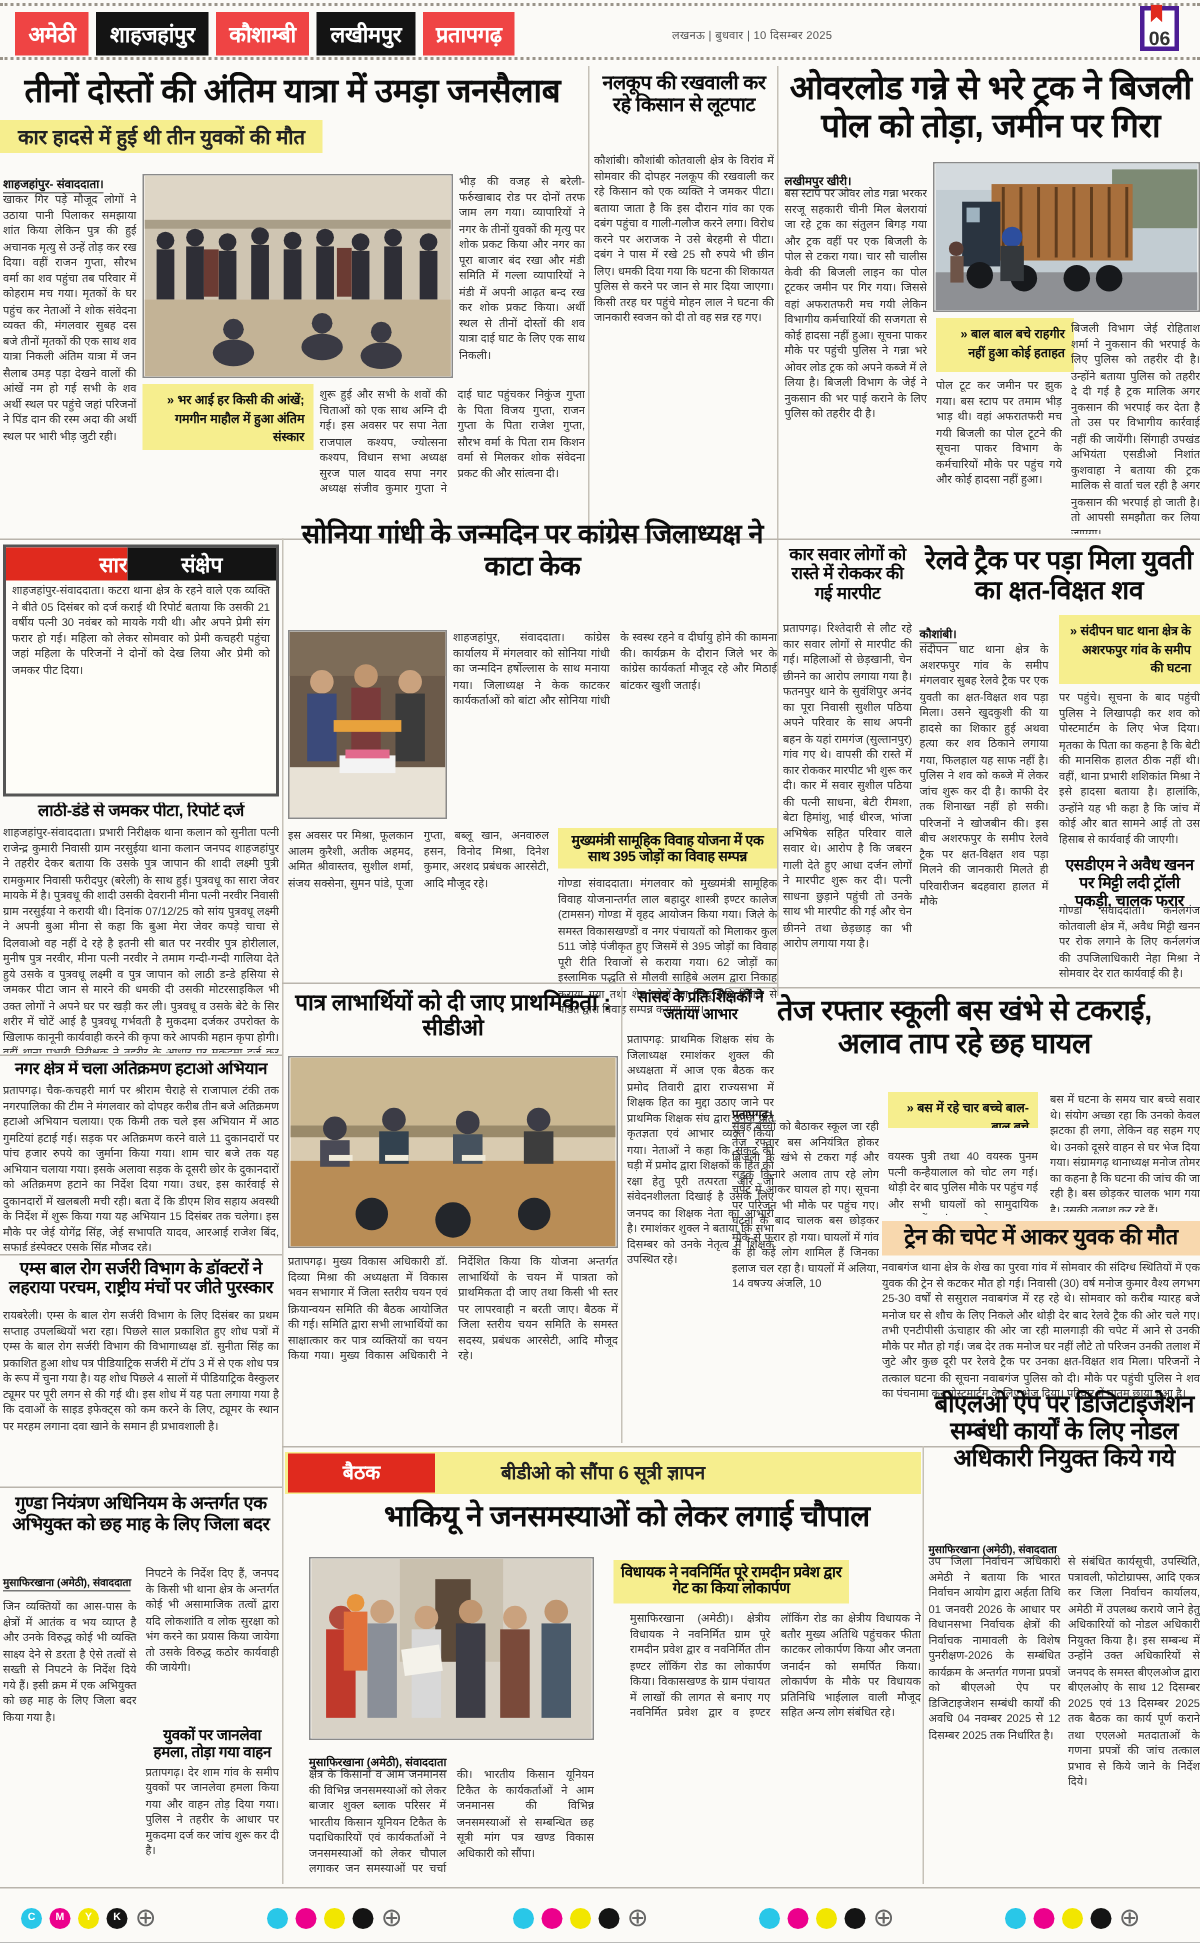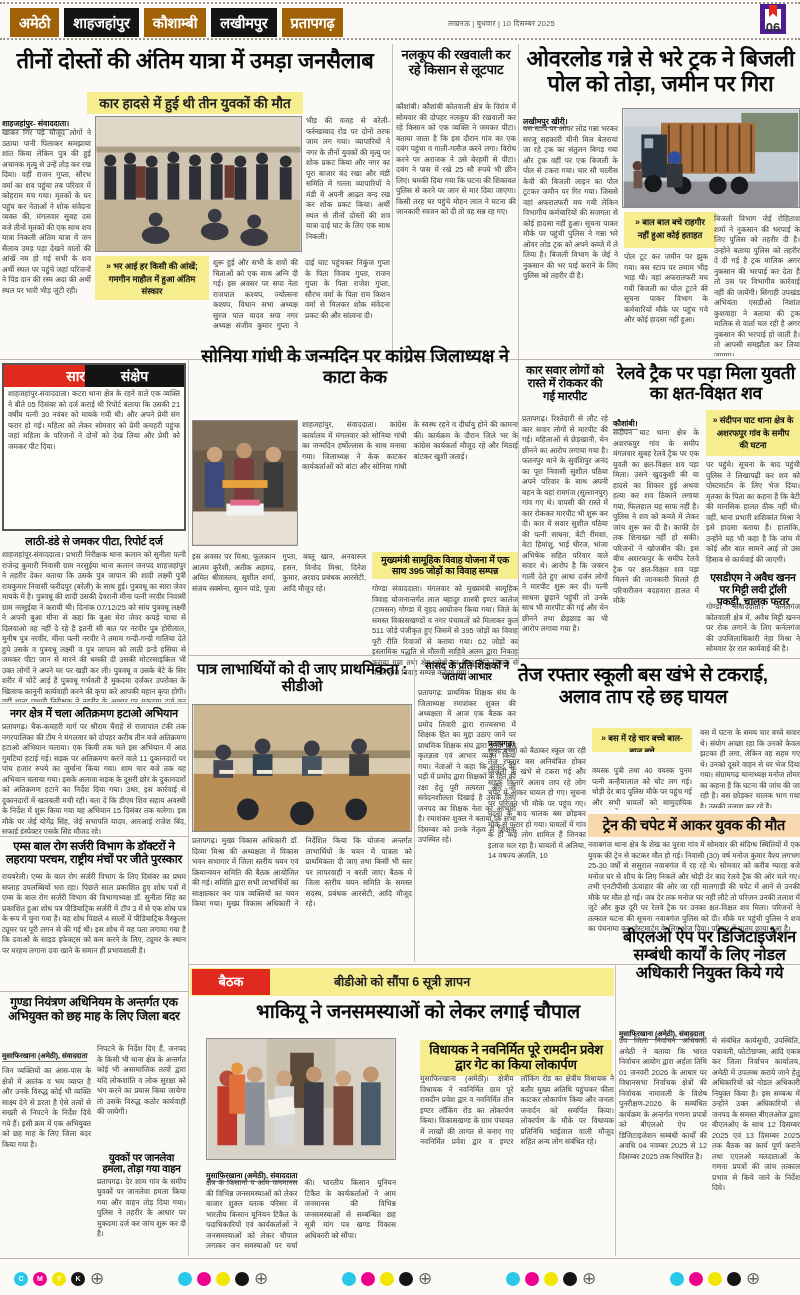"अमेठी" .city.red { background: #a16207 -> #ef4444 }
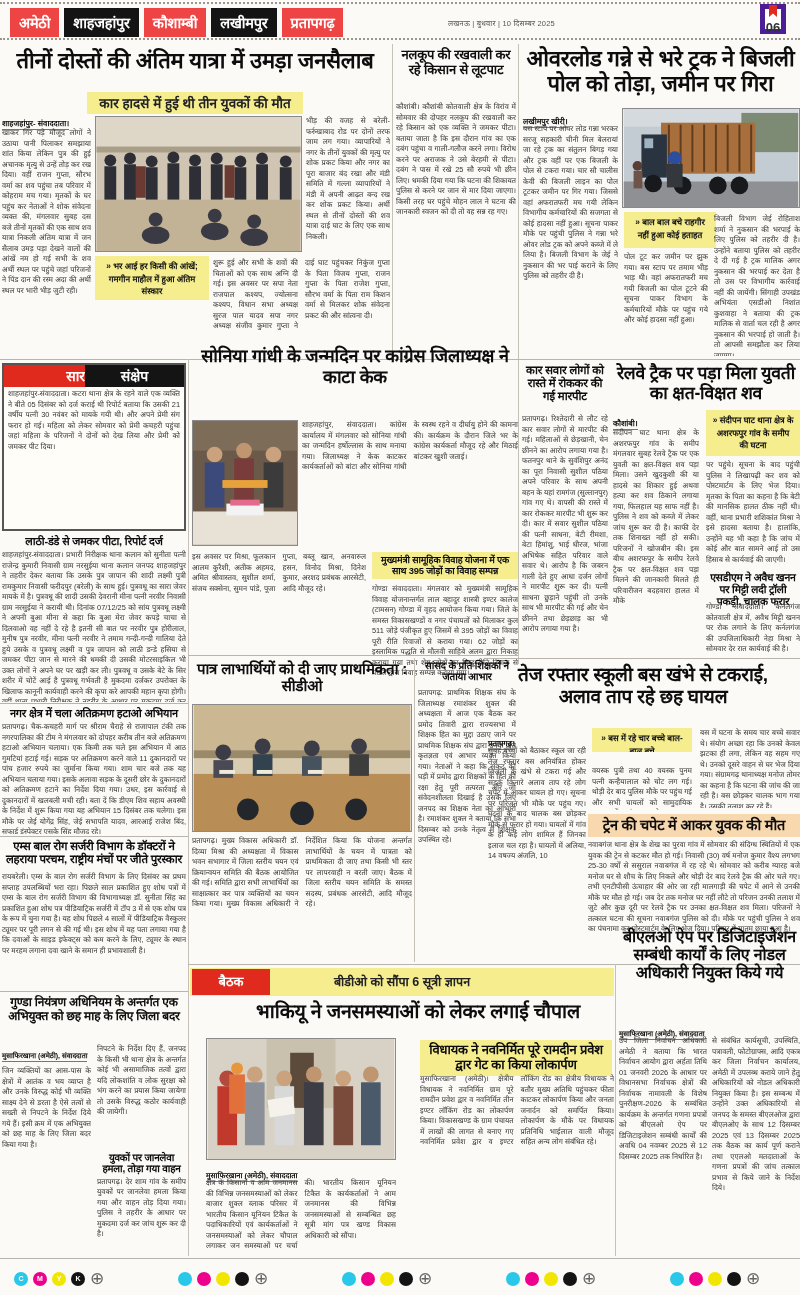"06" .pagenum { border: 5px solid #4c1d95 -> 3px solid #4c1d95 }
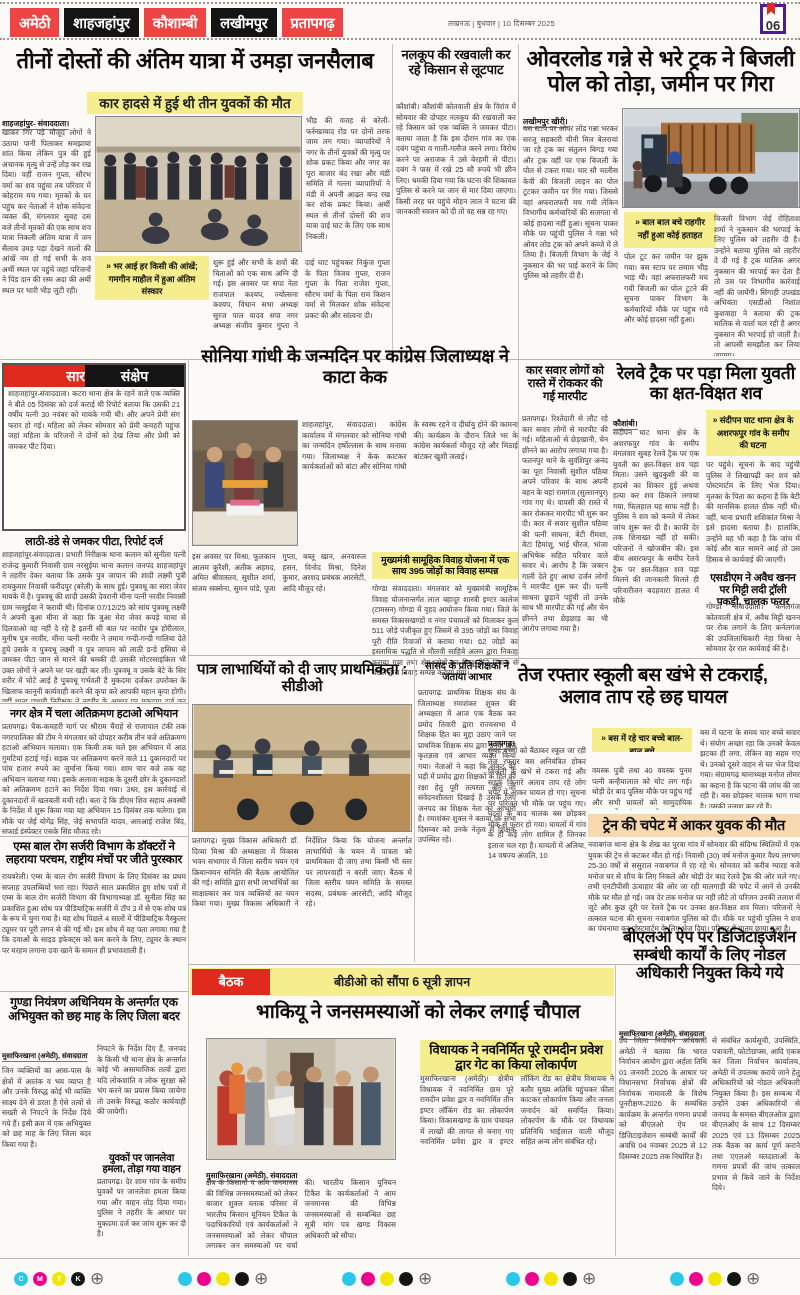"कार हादसे में हुई थी" div.abs { text-align: center -> left; top: 92px -> 80px }
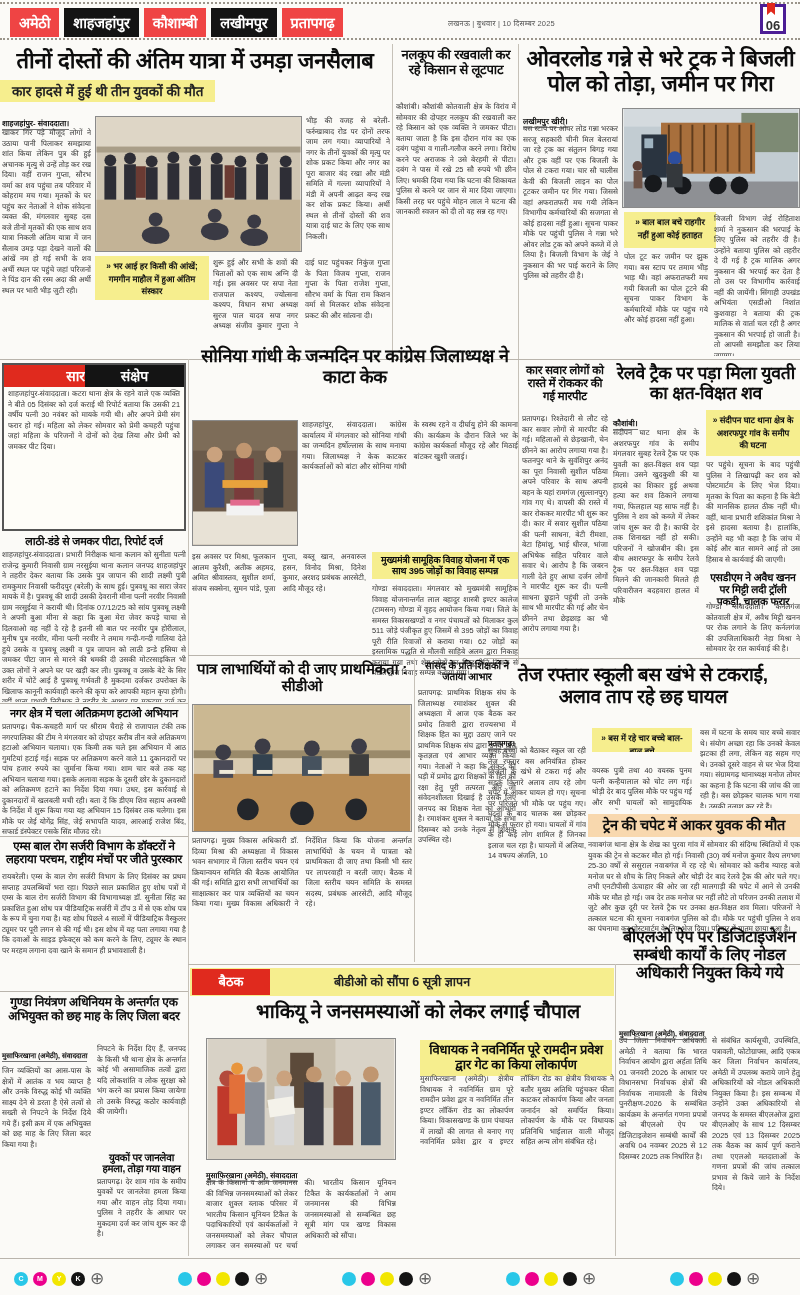"» बाल बाल बचे राहगीर" .pointer { text-align: center -> right }
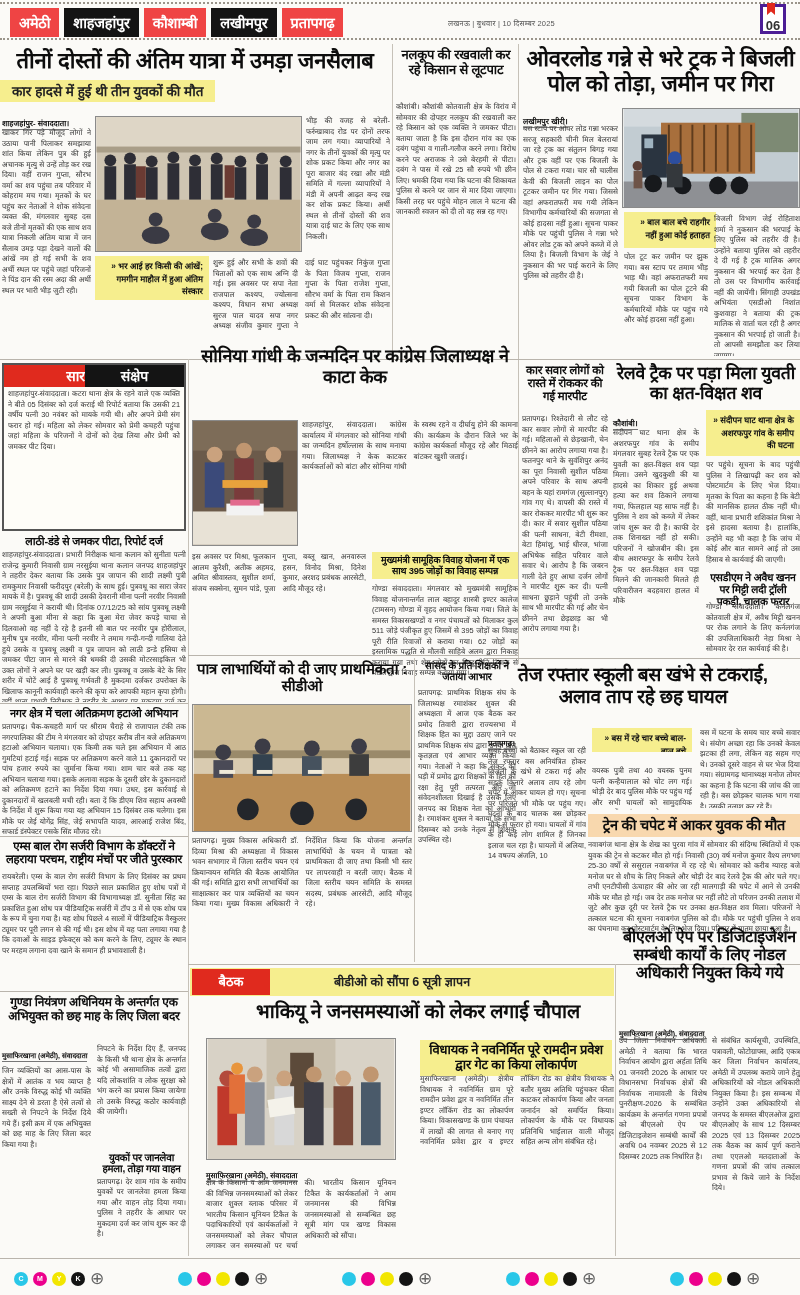"बैठक" div.kicker { width: 78px -> 98px }
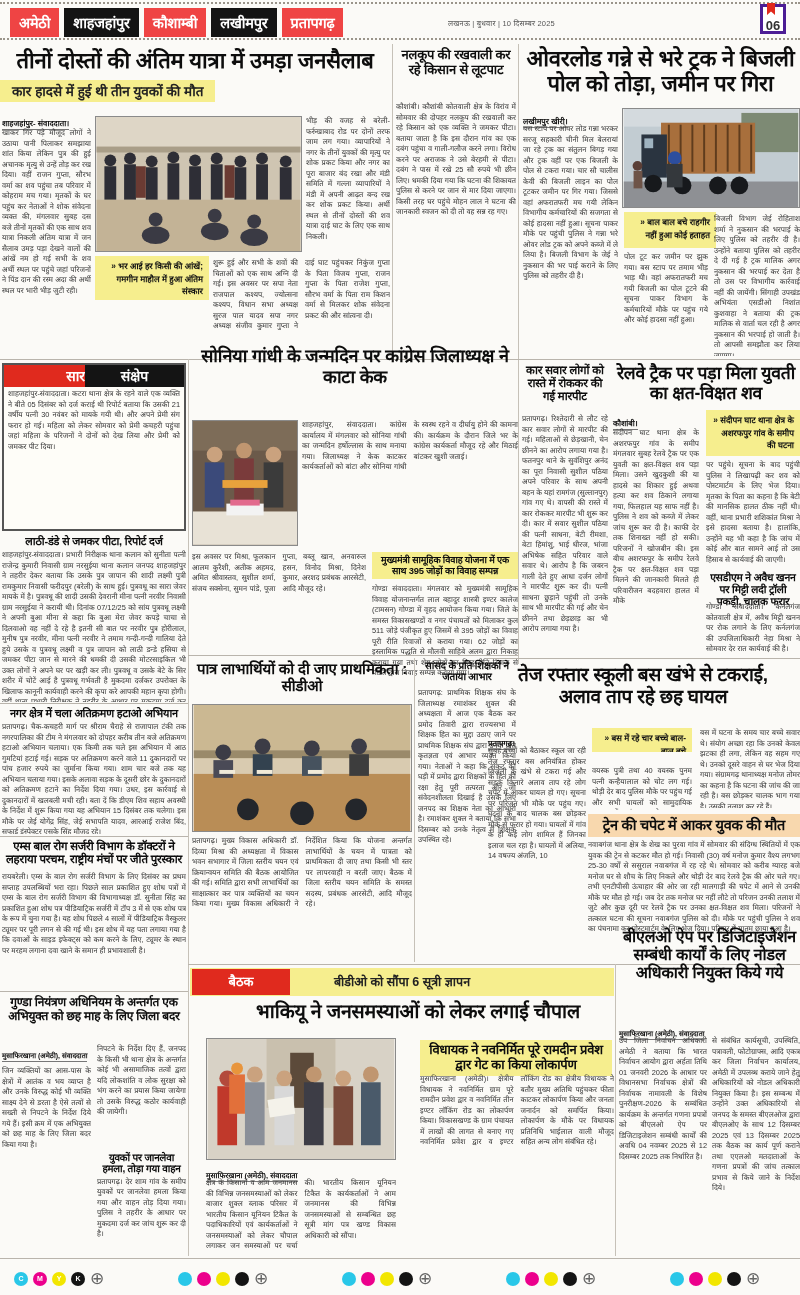"विधायक ने नवनिर्मित पूरे रामदीन" div.abs { font-size: 13px -> 10px; left: 420px -> 409px; width: 192px -> 157px }
